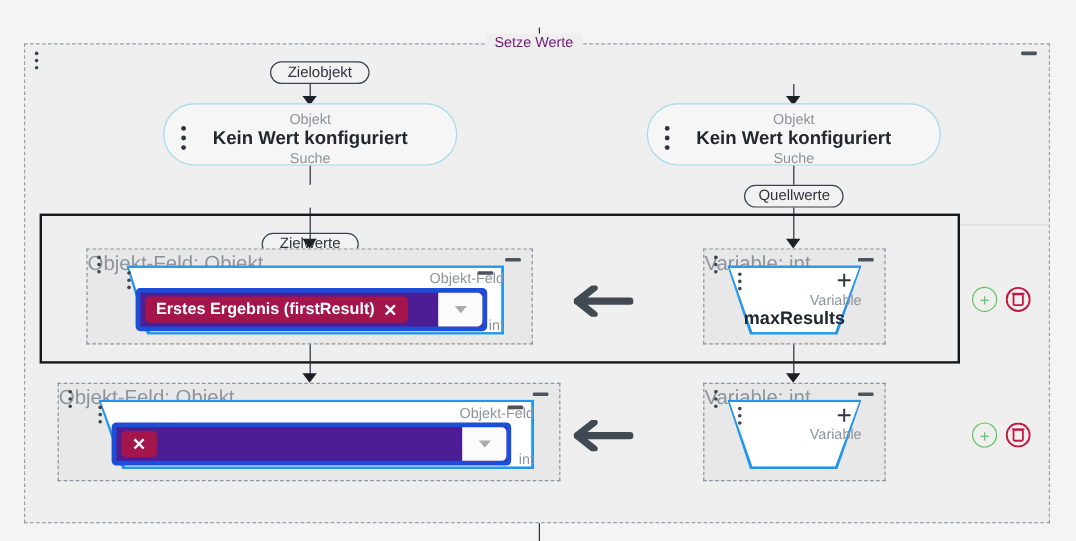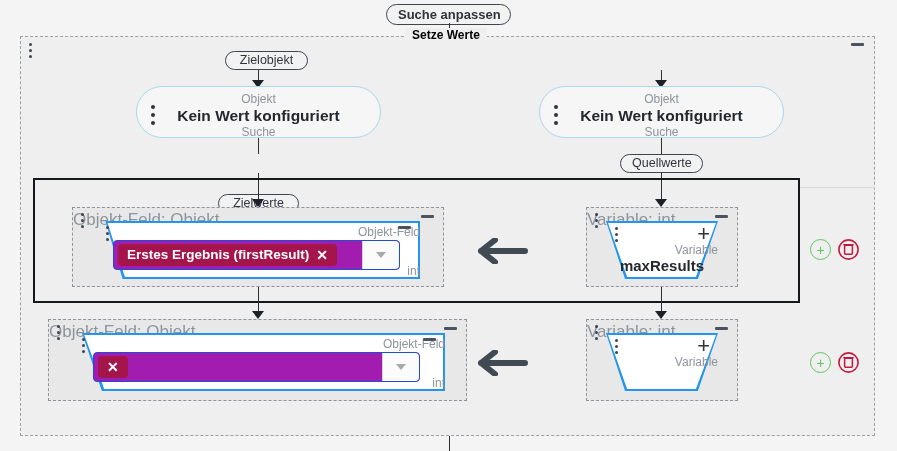"Suche anpassen" div.abs { html: <div>Suche anpassen</div> -> none }
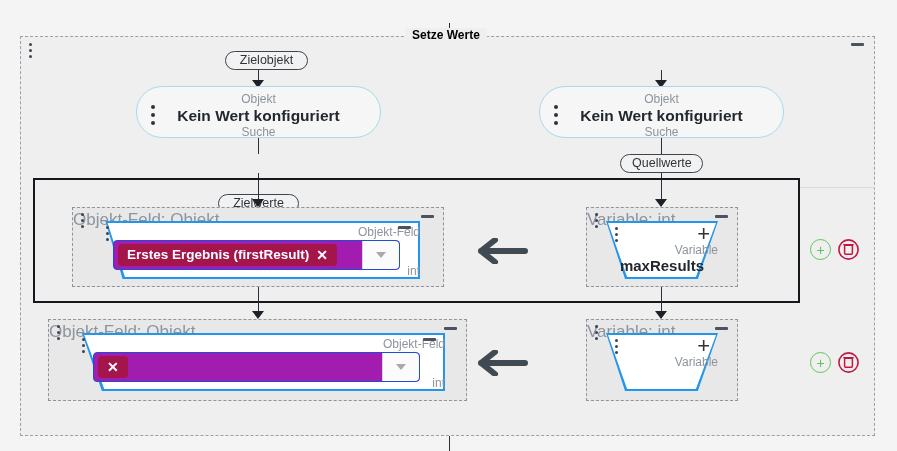"Setze Werte" .group-title { color: #000000 -> #701a75; font-weight: bold -> none }
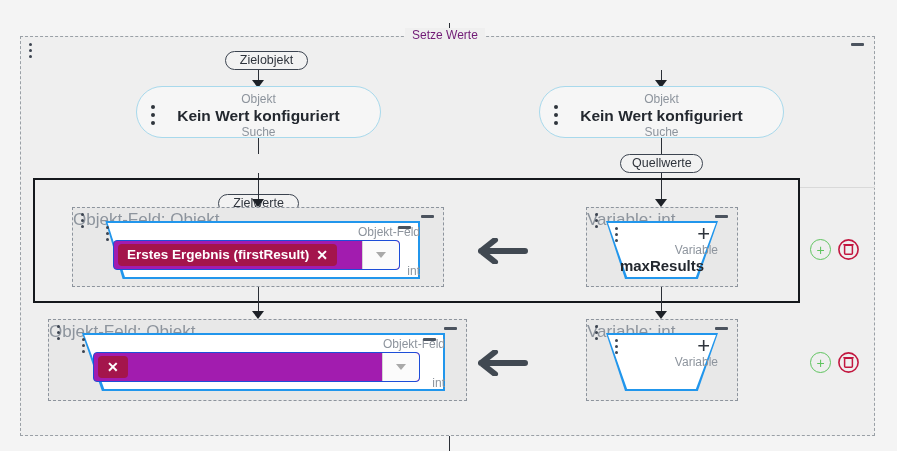"Erstes Ergebnis (firstResult)" .chipbox { background: #a21caf -> #4c1d95; border: 1px solid #1d4ed8 -> 4px solid #1d4ed8 }
